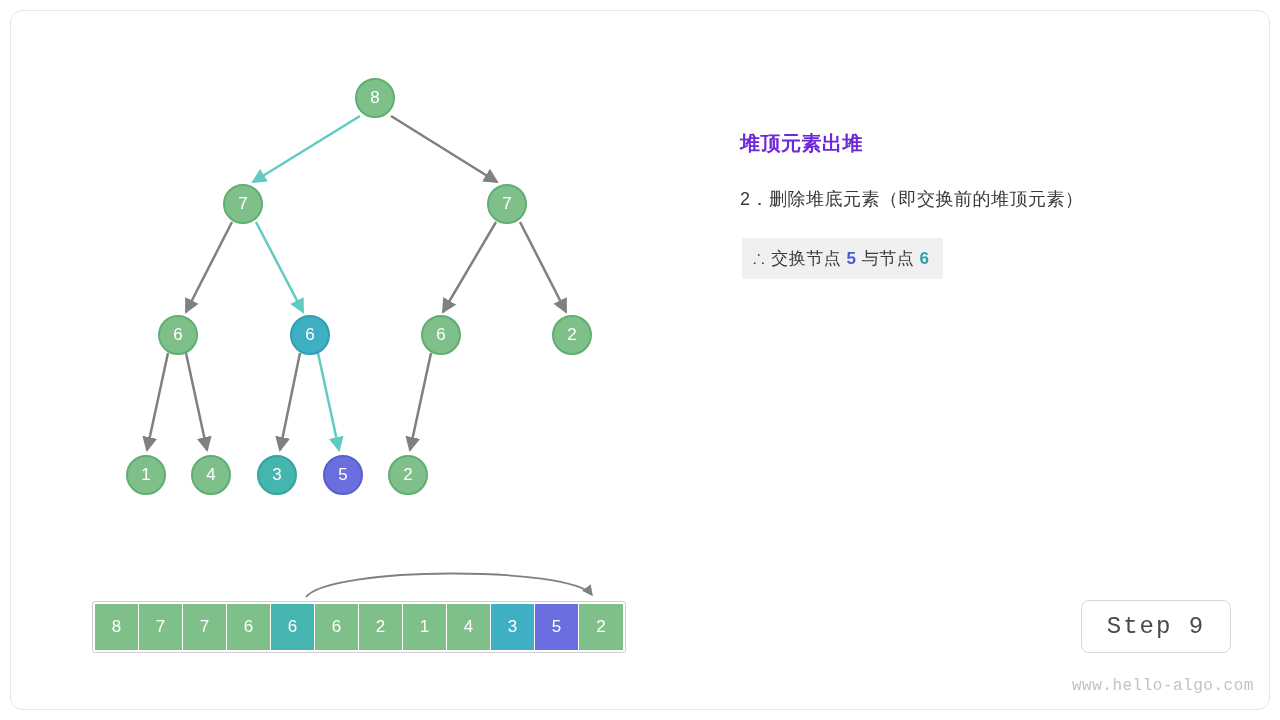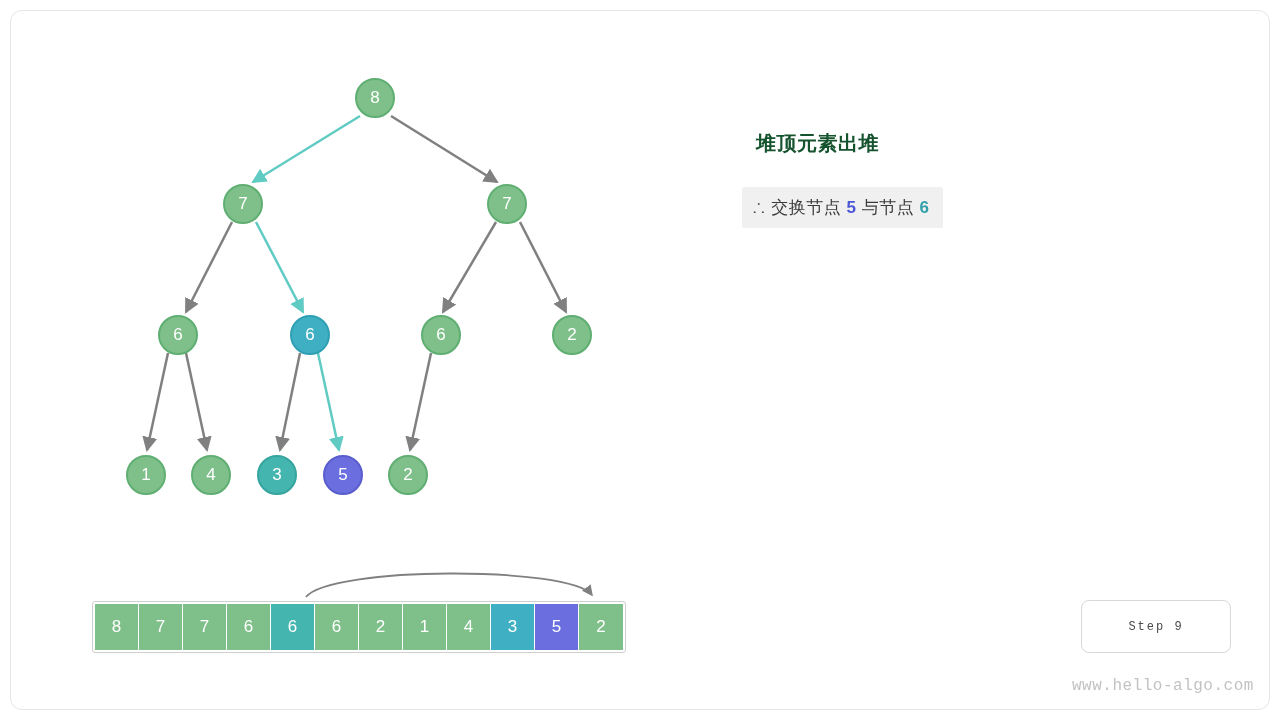"堆顶元素出堆" .panel-title { color: #14532d -> #6d28d9; margin: 0 0 30px 16px -> 0 0 30px 0 }
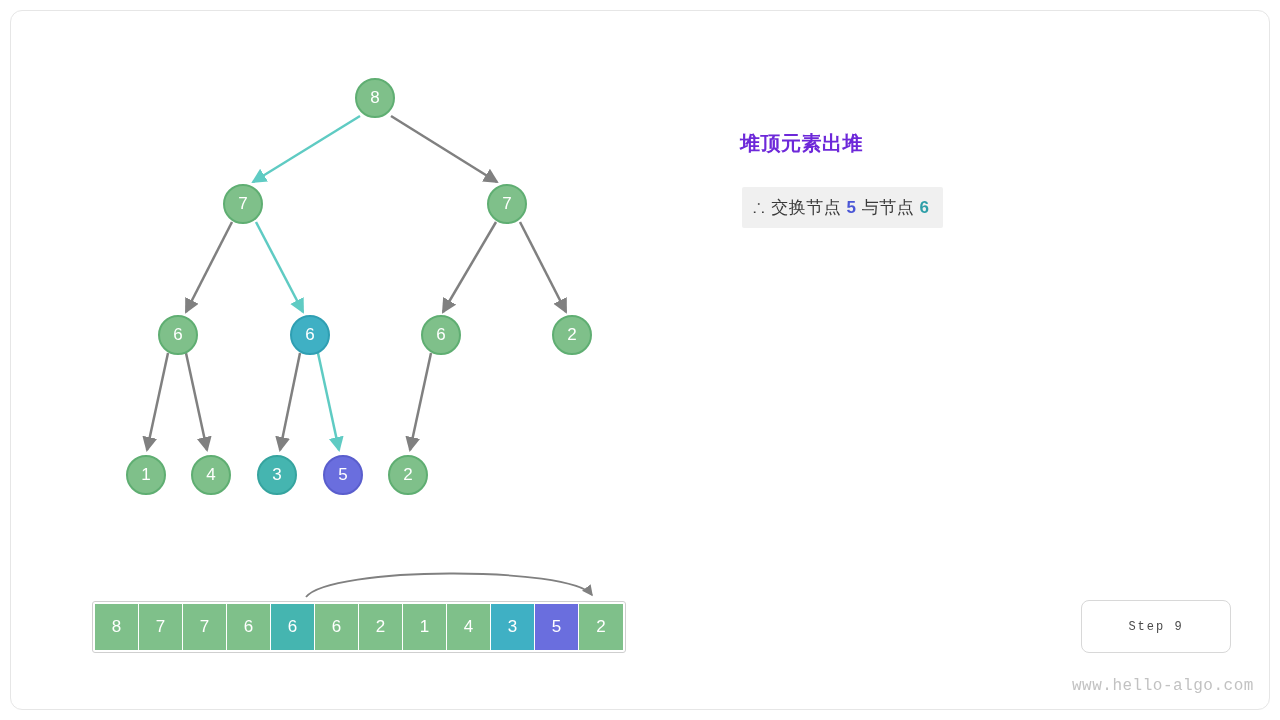"2．删除堆底元素（即交换前的堆顶元素）" div.step-line { html: none -> <div>2．删除堆底元素（即交换前的堆顶元素）</div> }
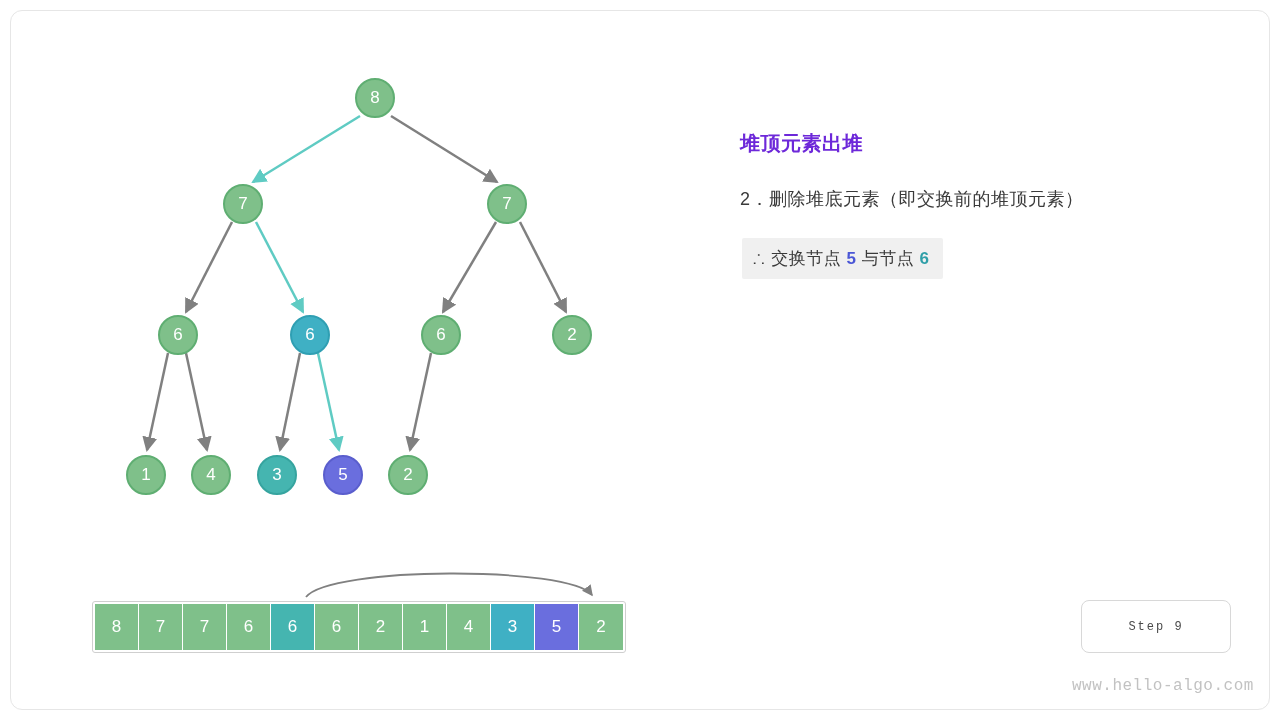"Step 9" .step-badge { font-size: 12px -> 24px }
